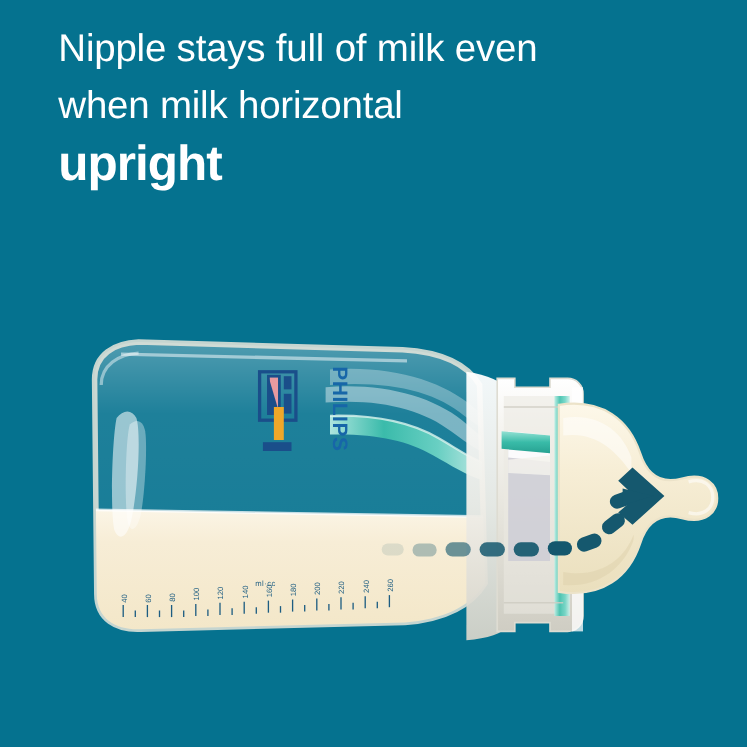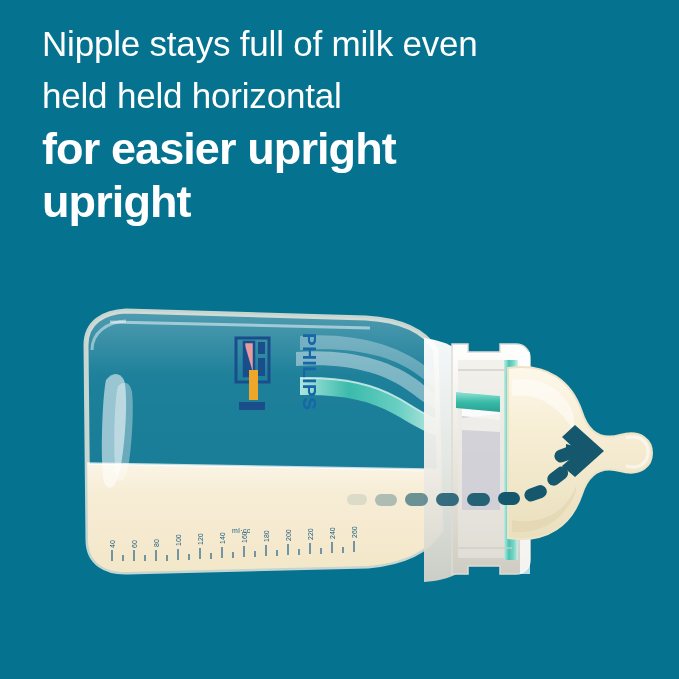"Nipple stays full of milk" .headline { left: 42px -> 53px }
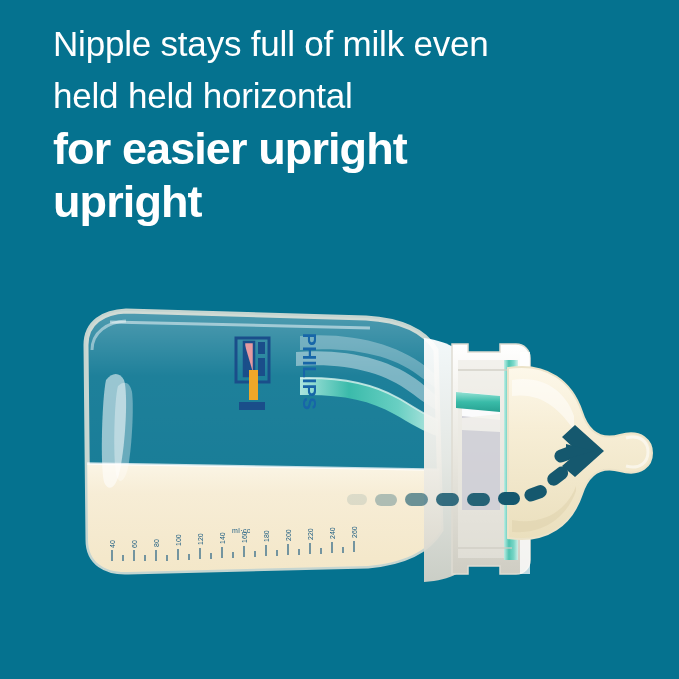"held held horizontal" div.hl-line { text: held held -> when milk }
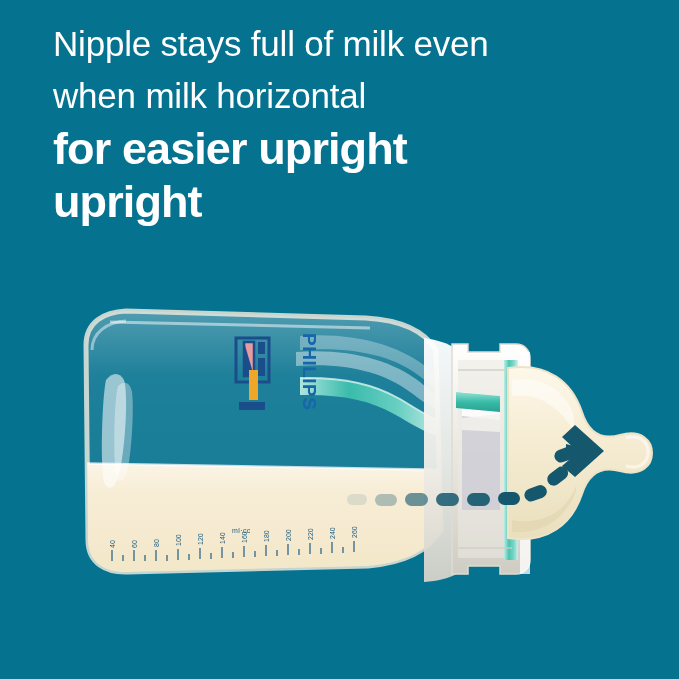"for easier upright" div.hl-line { html: <div>for easier upright</div> -> none }
